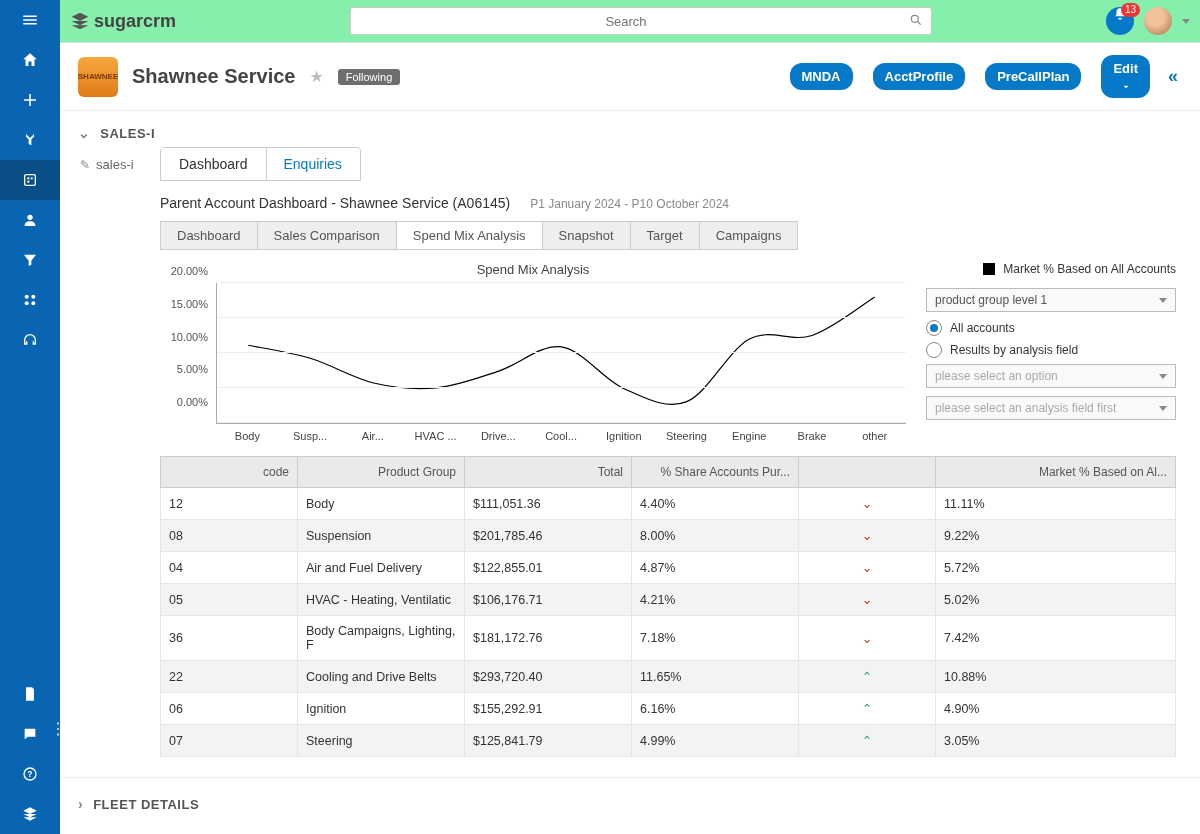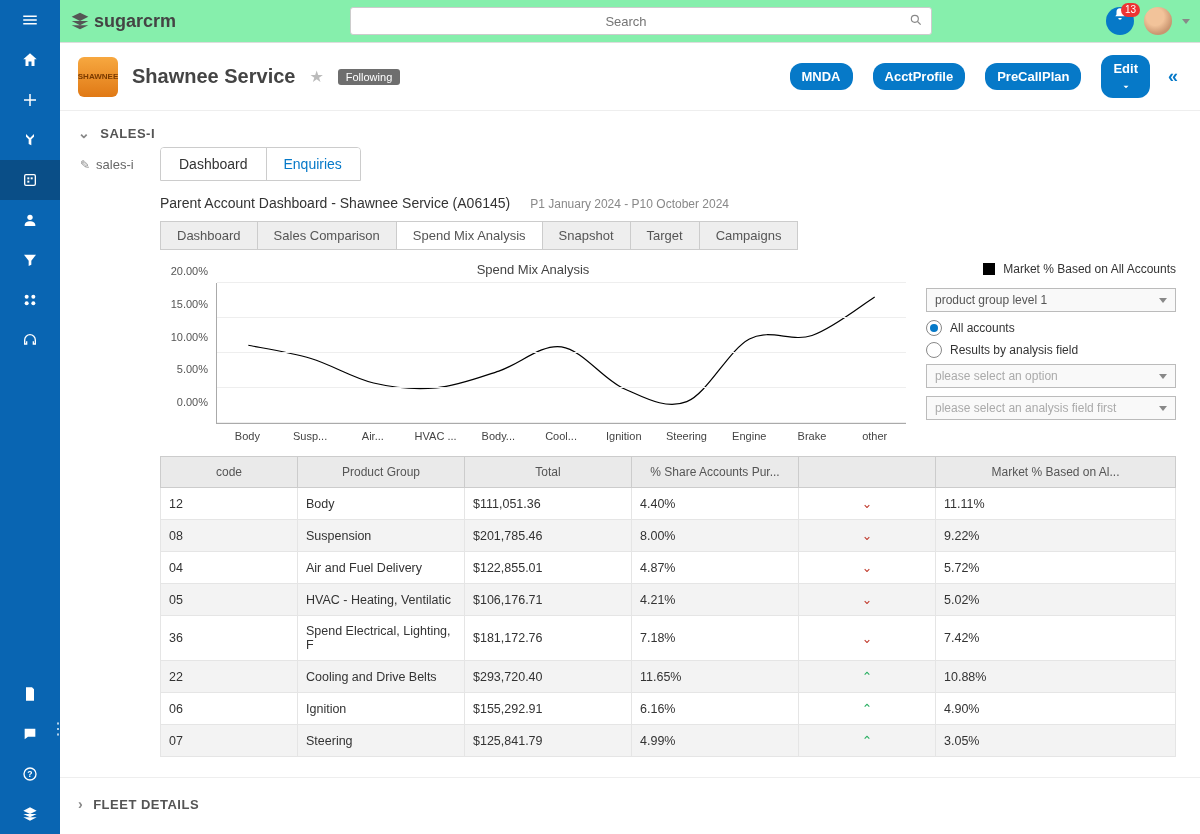"Body..." div.xlabel { text: Body -> Drive }
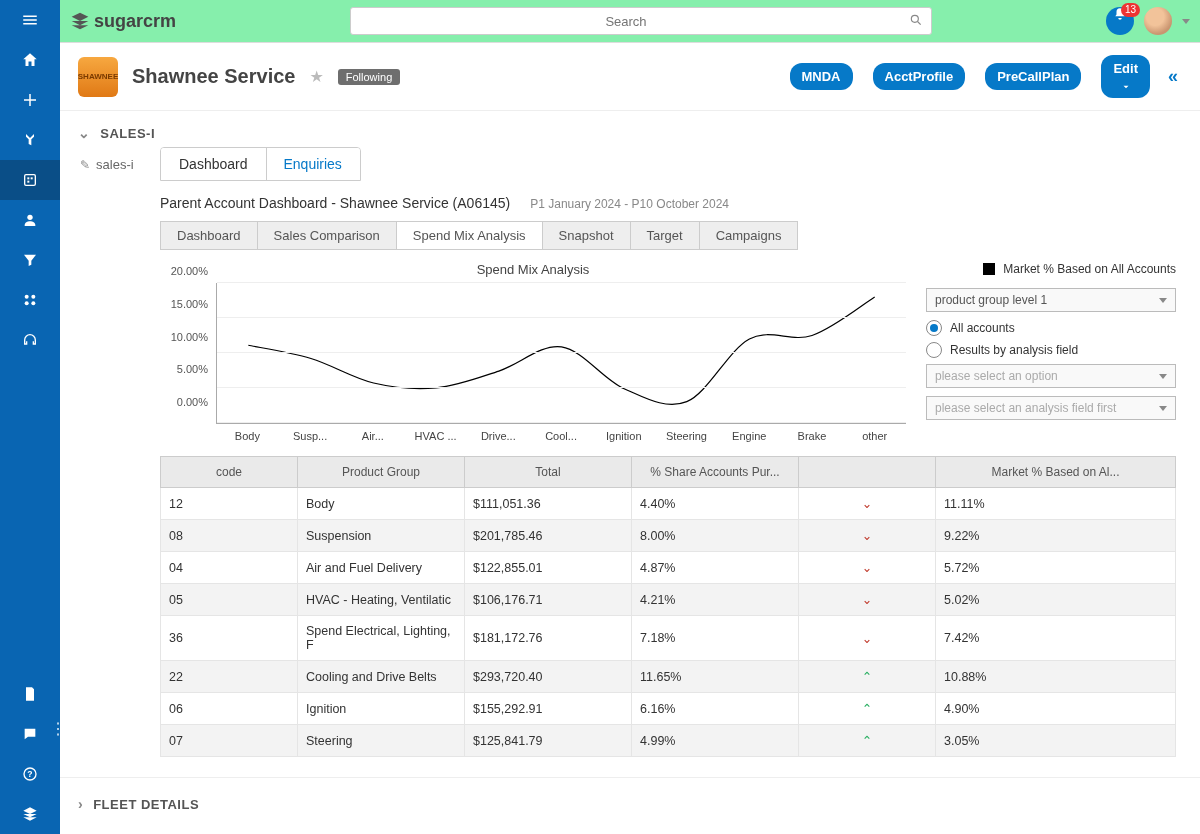"code" .table th { text-align: center -> right }
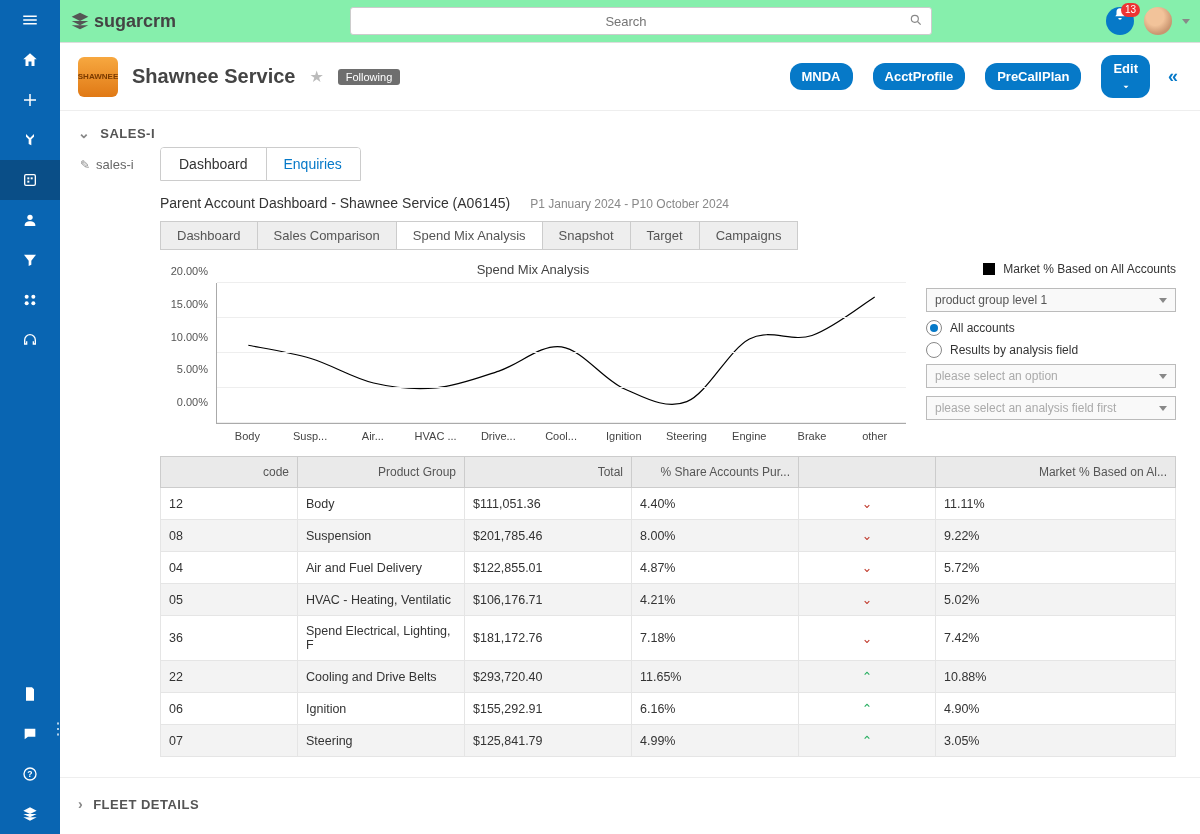"Spend Electrical, Lighting, F" td { text: Spend Electrical -> Body Campaigns }
